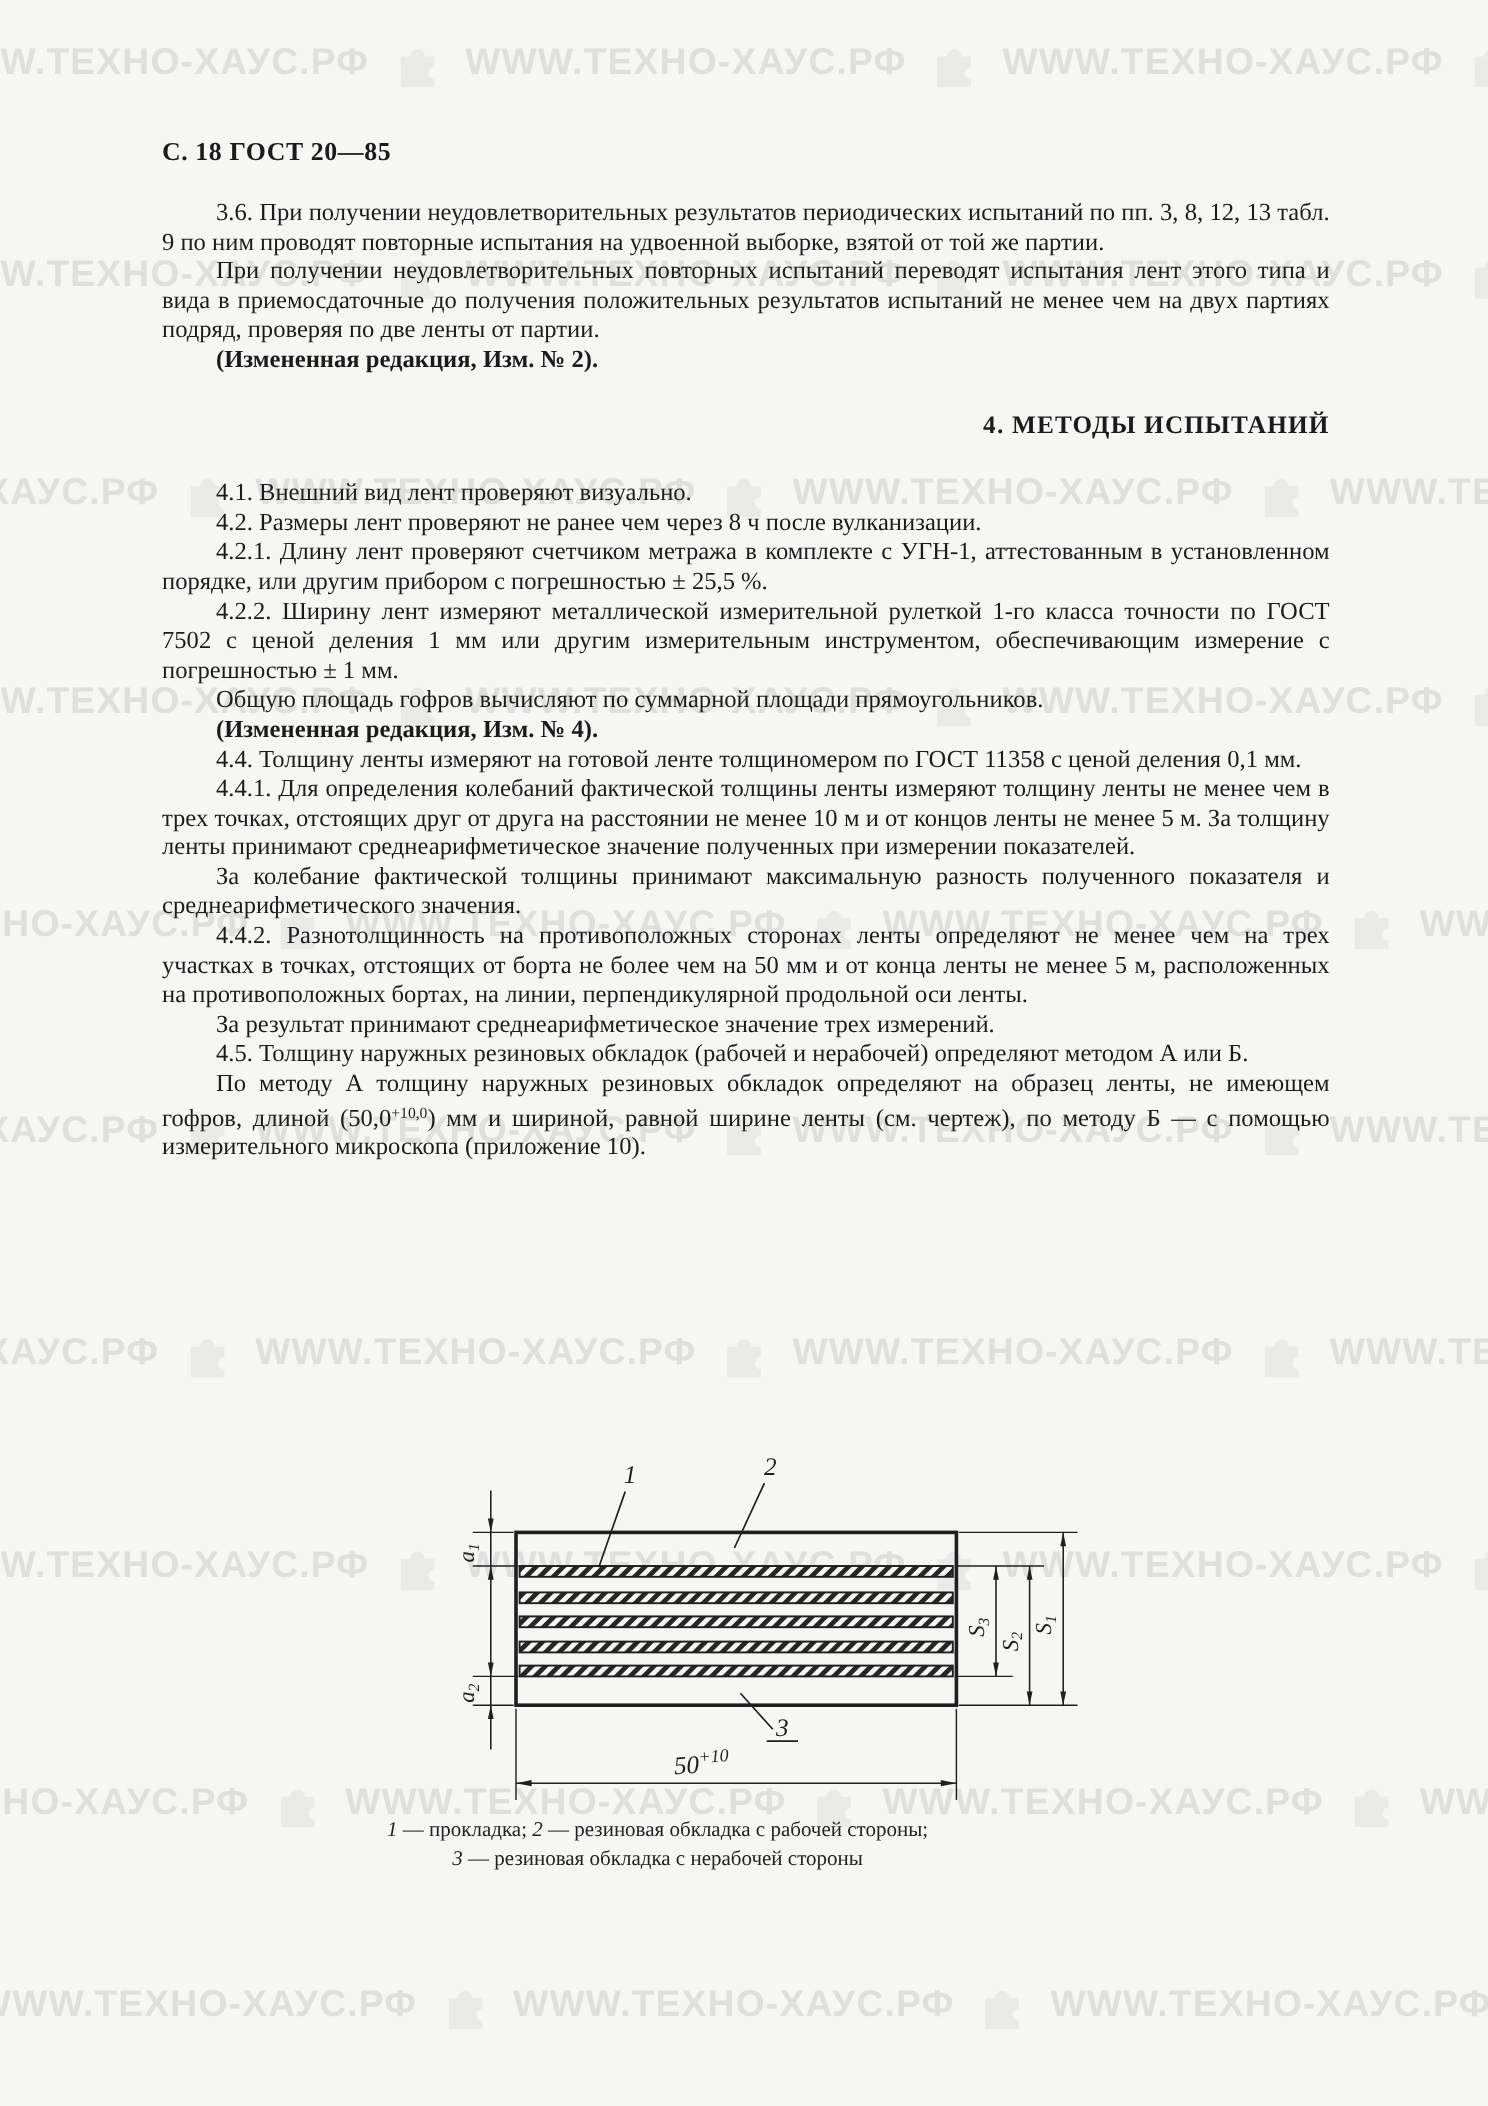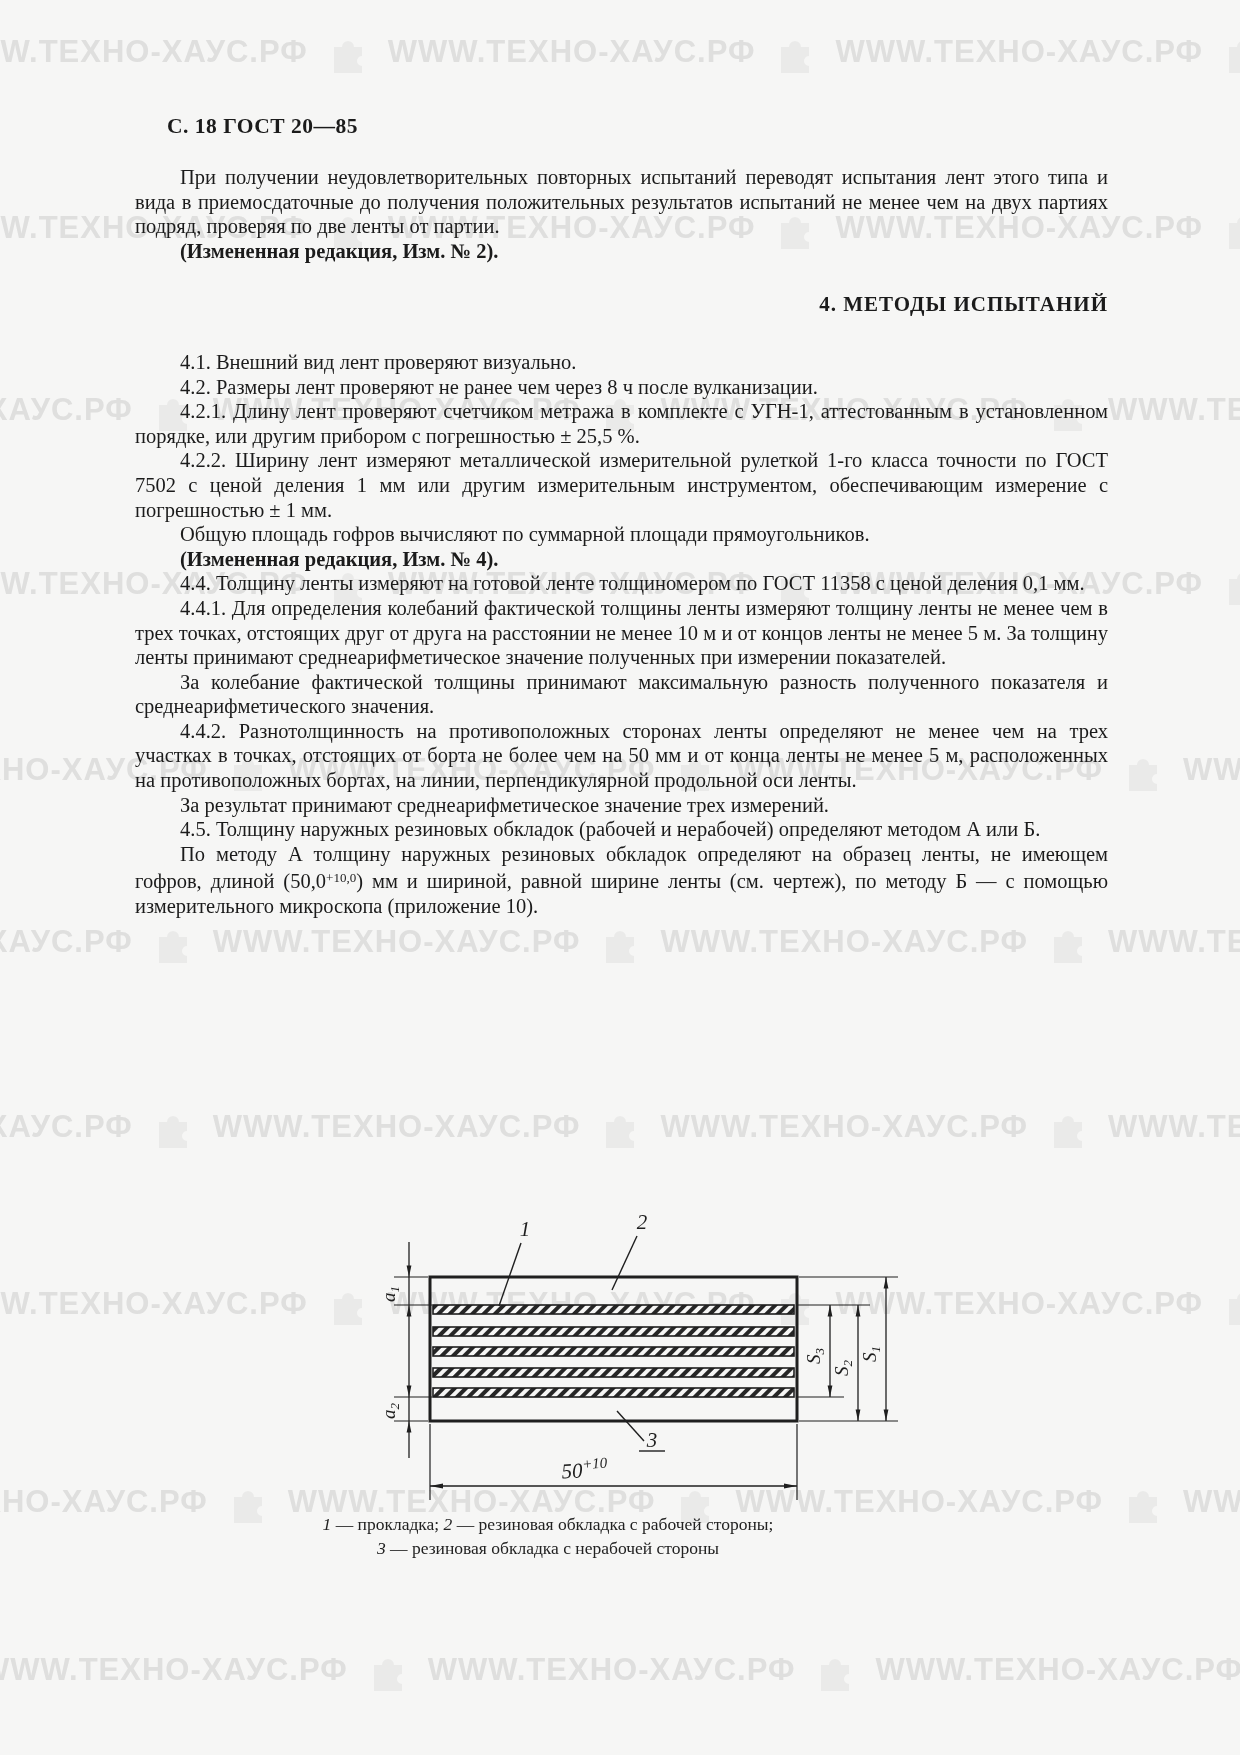"С. 18 ГОСТ 20—85" .page-header { margin-left: 32px -> none }
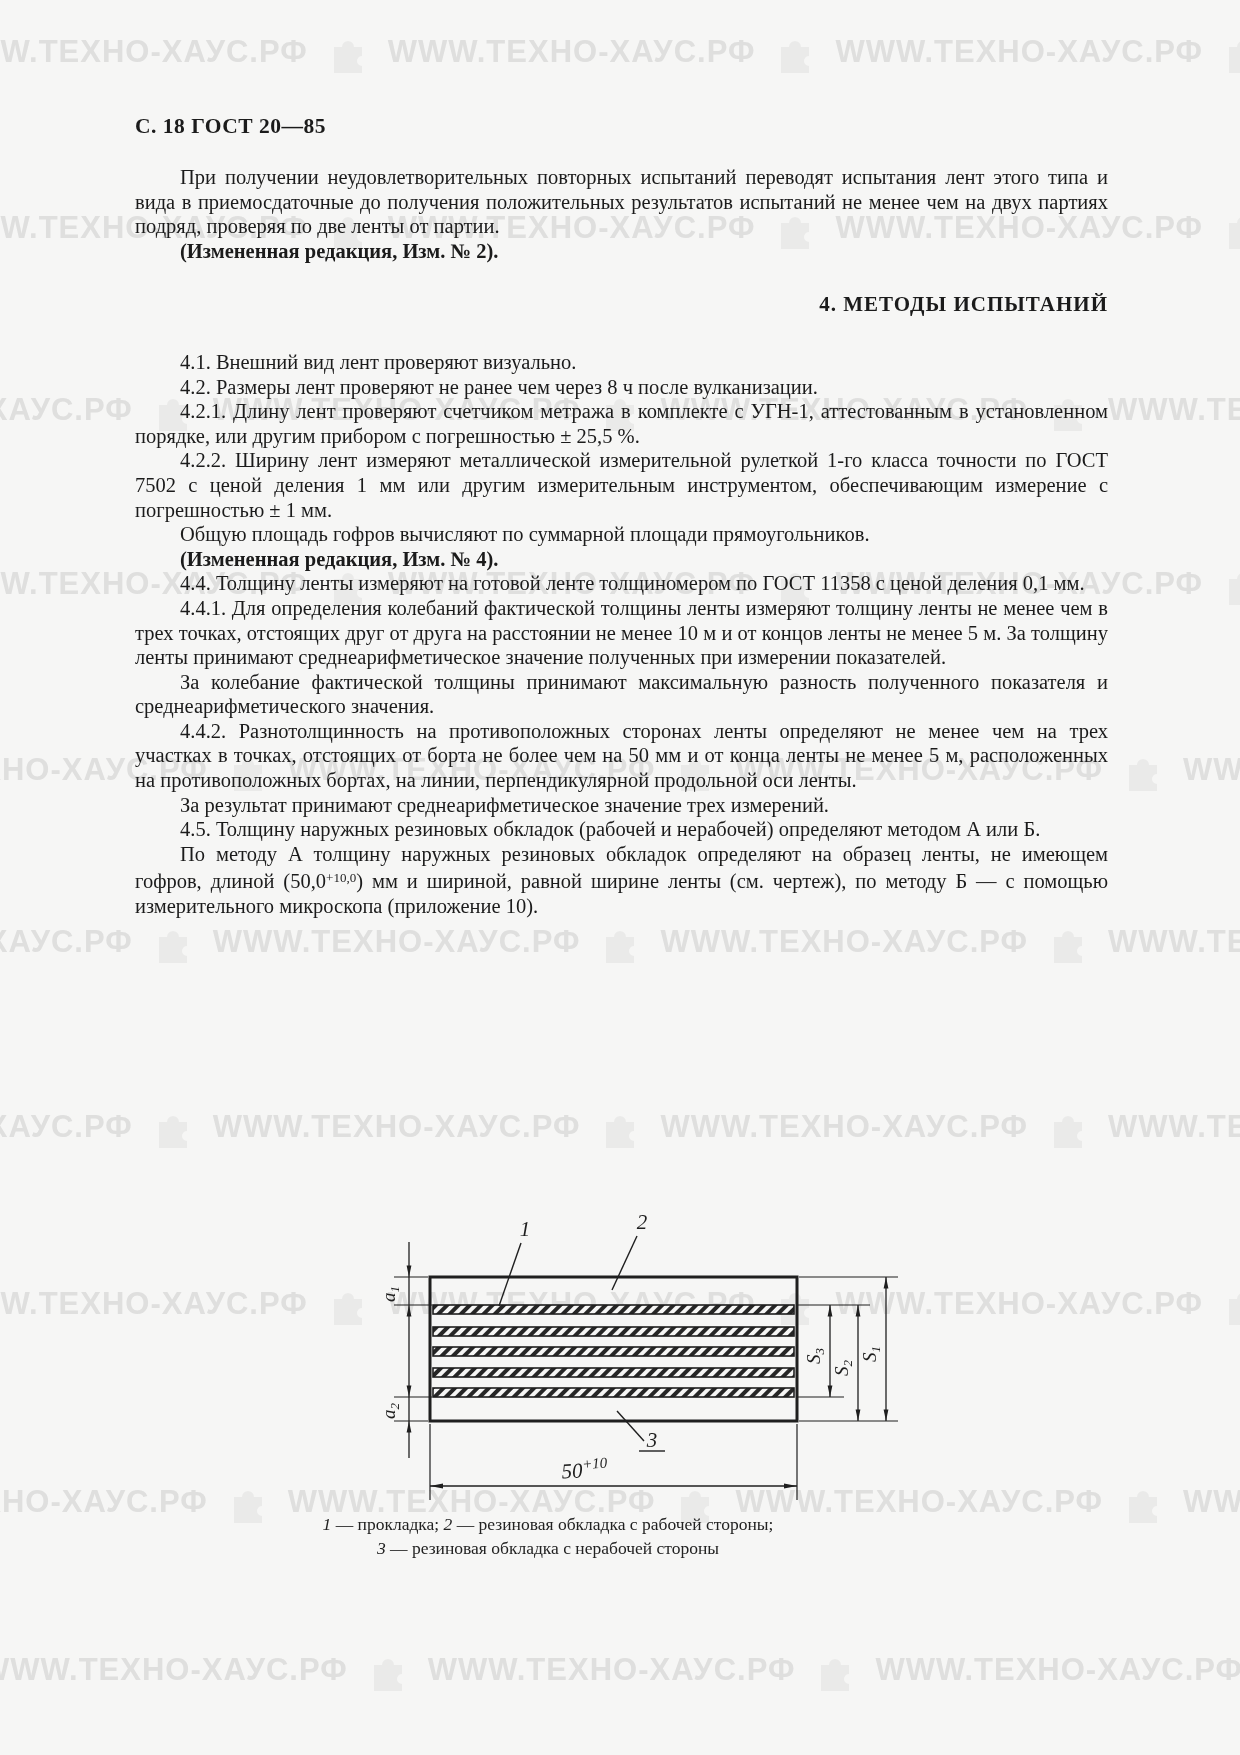"3.6. При получении неудовлетворительных" p { html: none -> <p>3.6. При получении неудовлетворительных результатов периодических испытаний по пп. 3, 8, 12, 13 табл. 9 по ним проводят повторные испытания на удвоенной выборке, взятой от той же партии.</p> }
